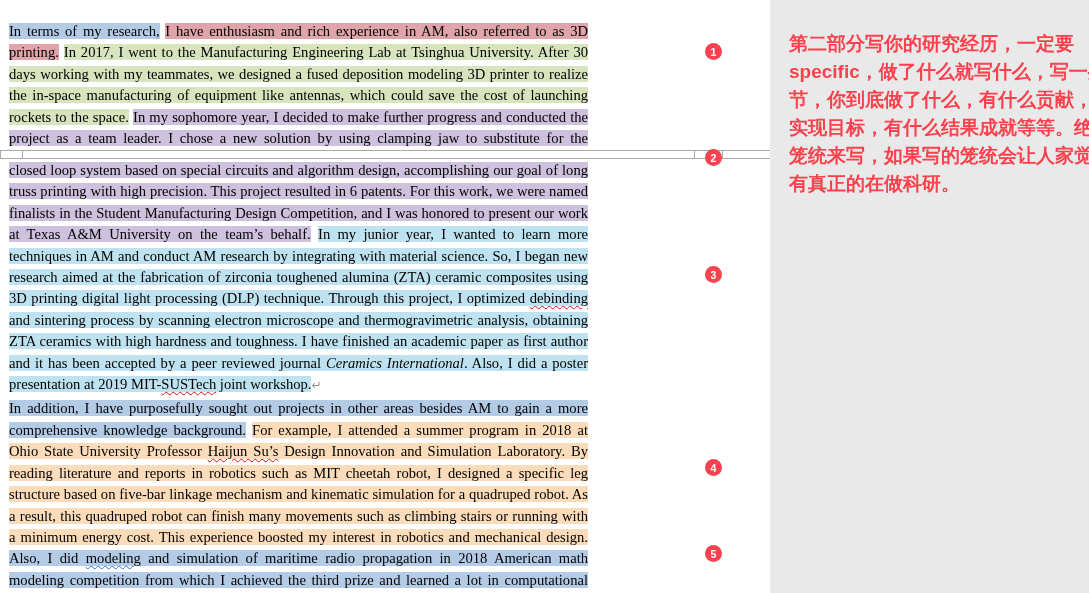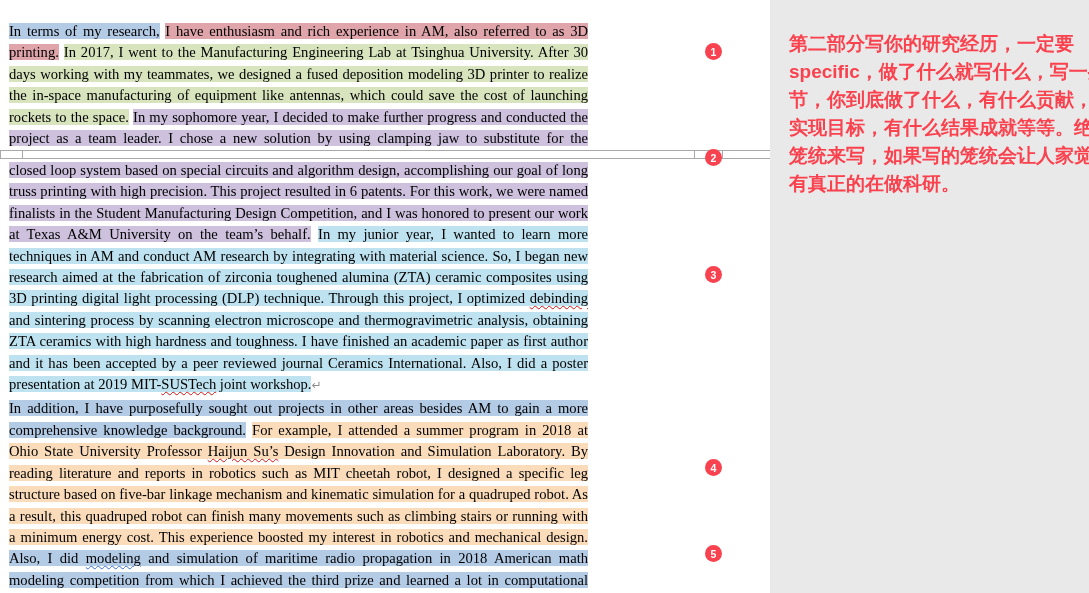"Ceramics International" .italic { font-style: none -> italic }
